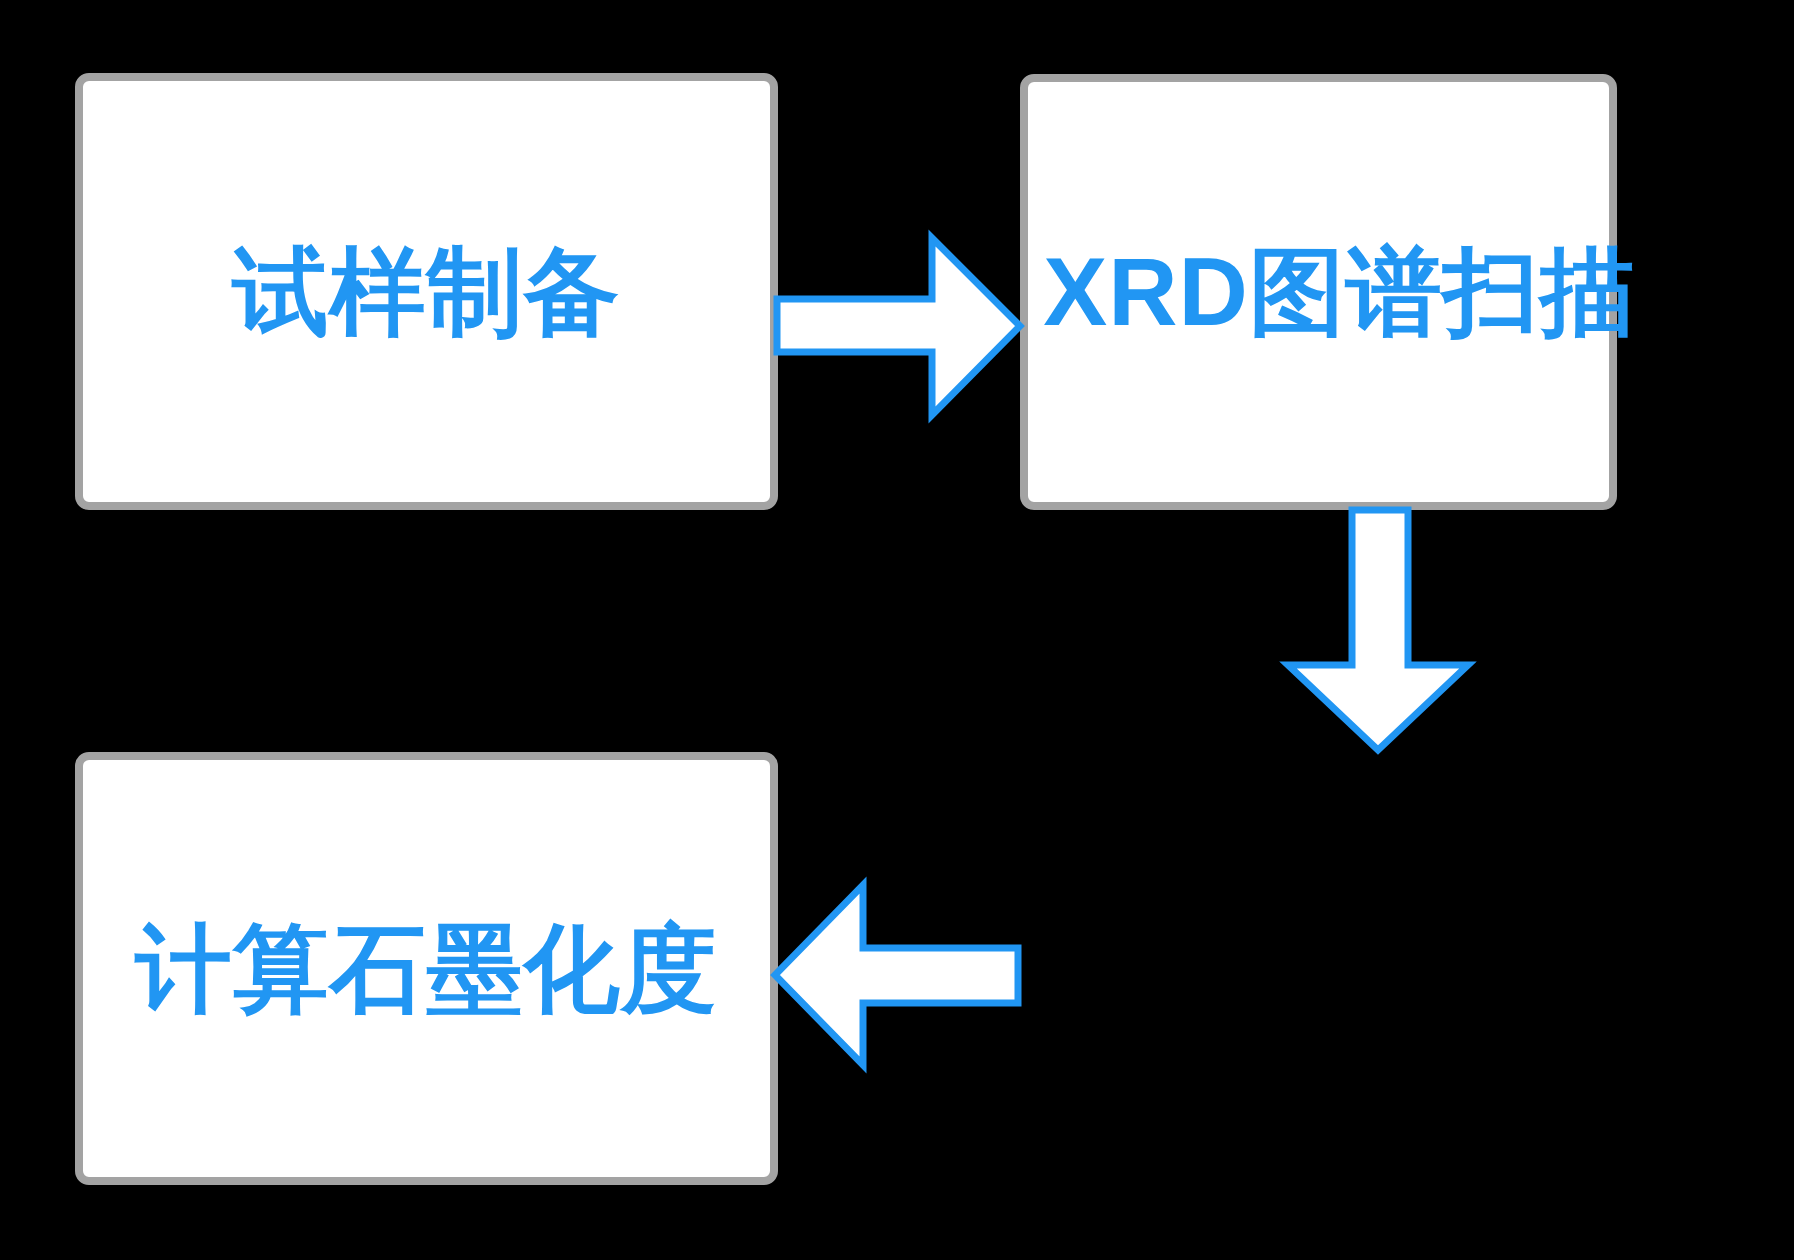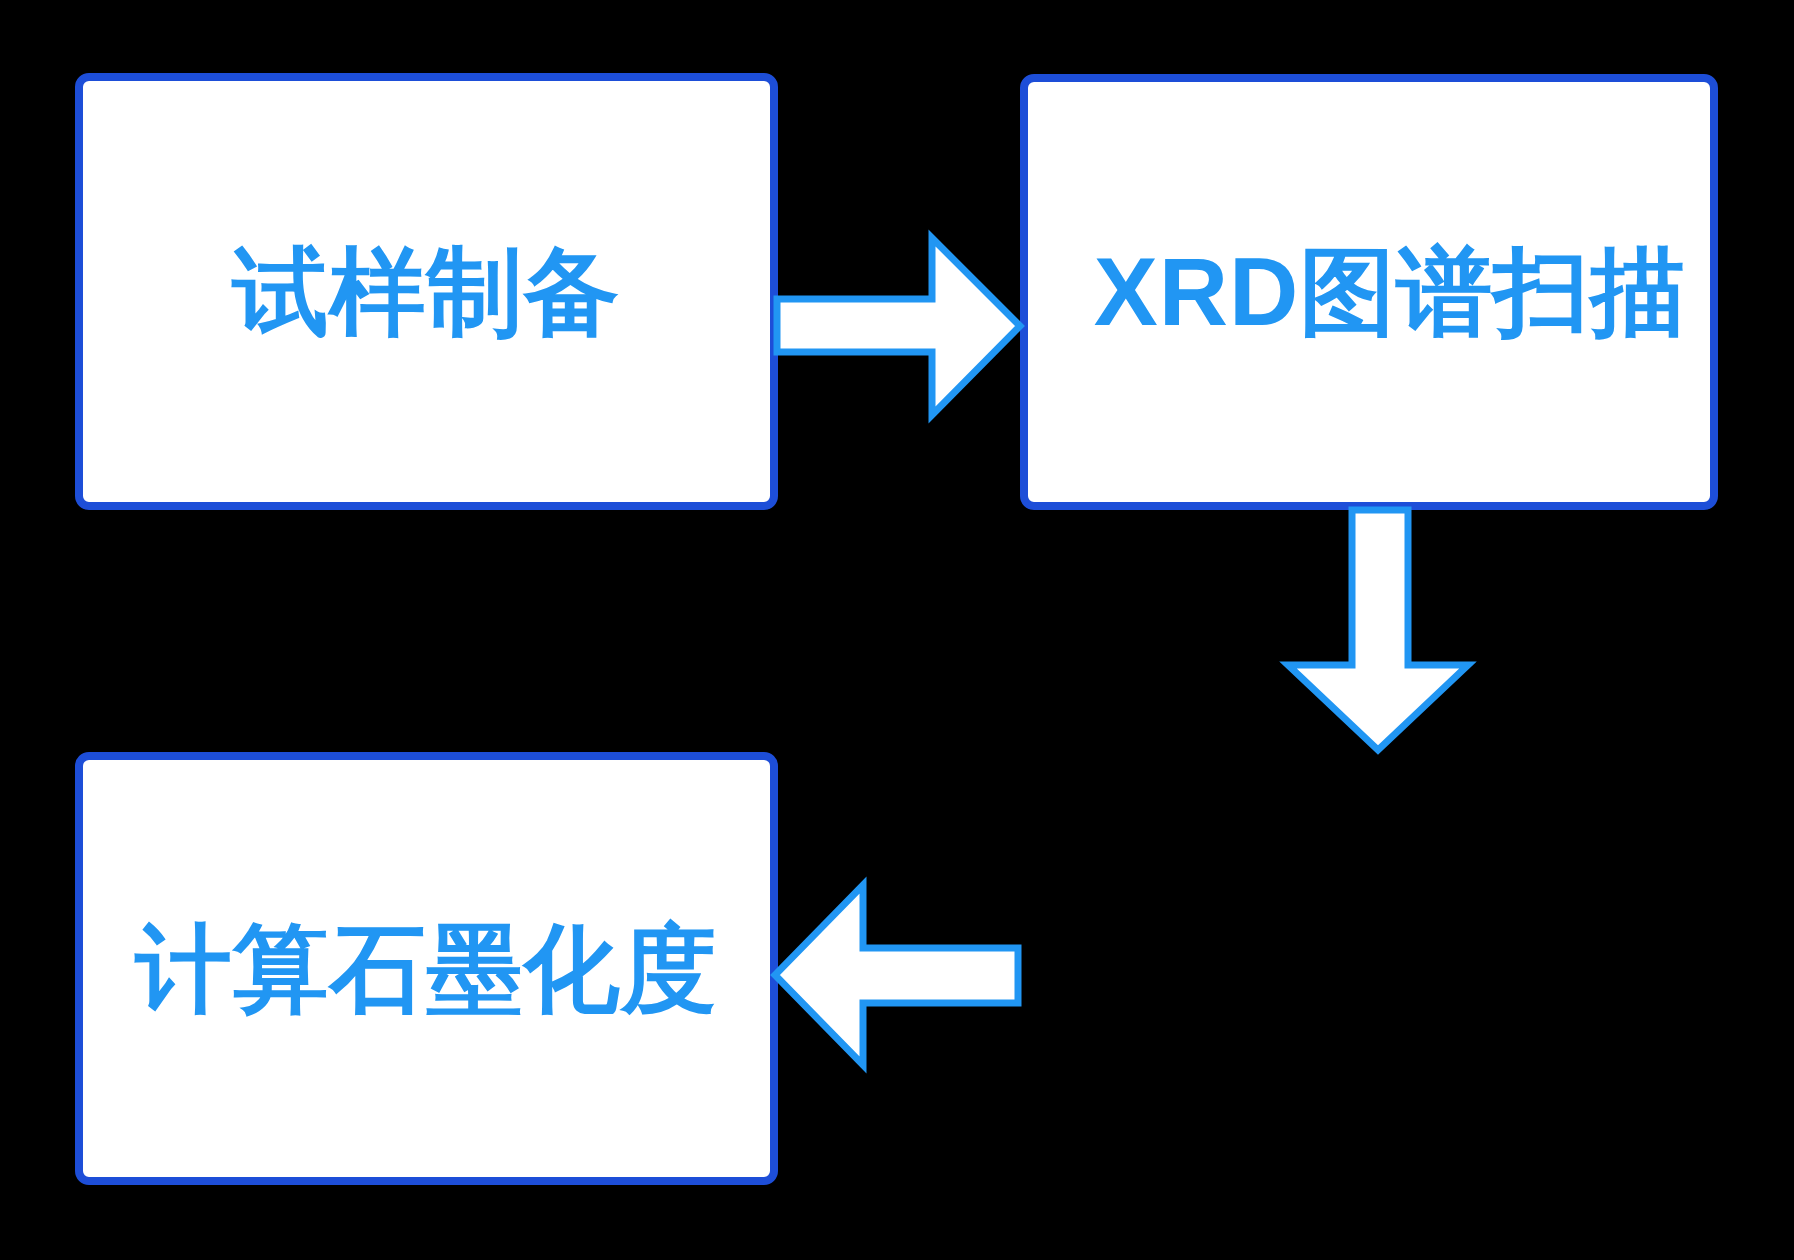"试样制备" .node { border: 8px solid #1d4ed8 -> 8px solid #a3a3a3 }
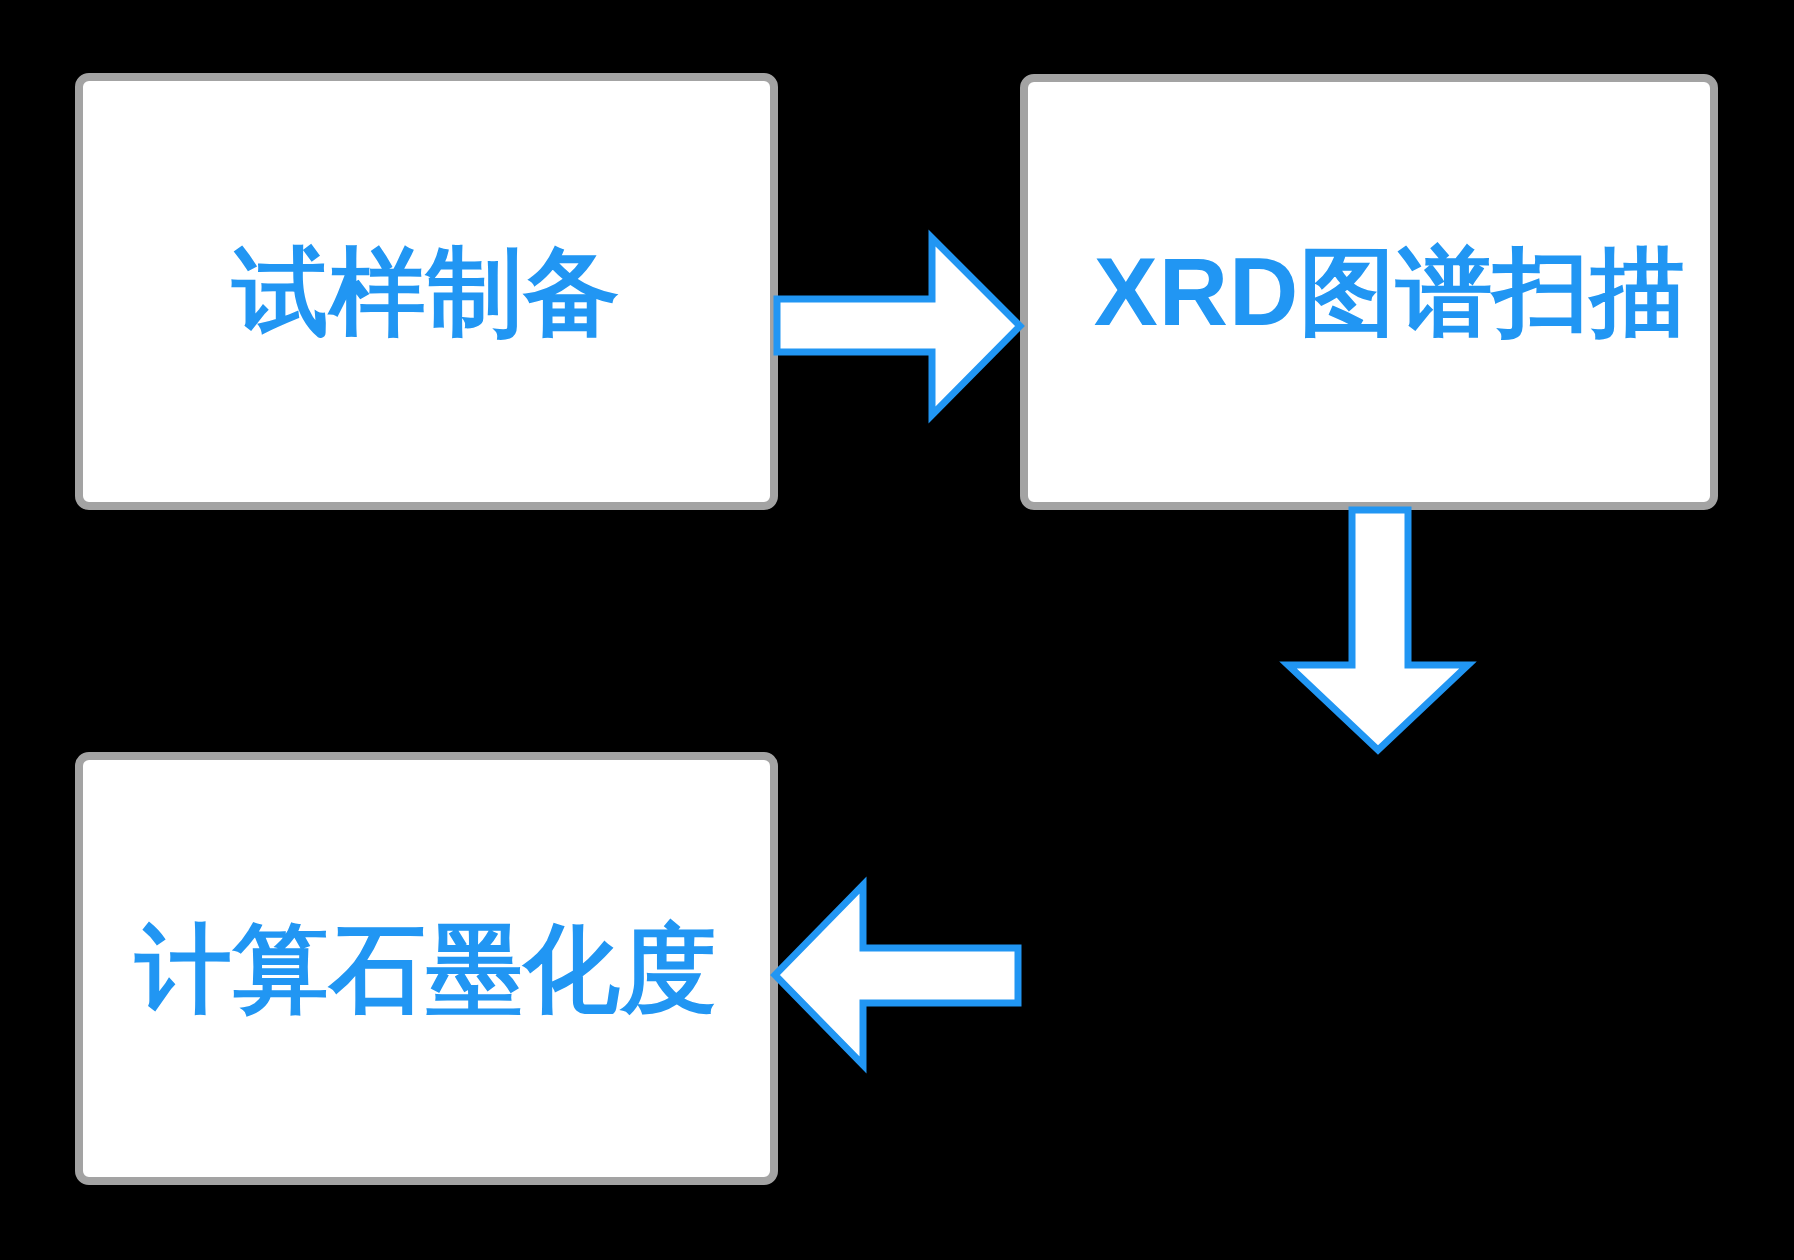"XRD图谱扫描" #node-xrd-pattern-scan { width: 698px -> 597px }
